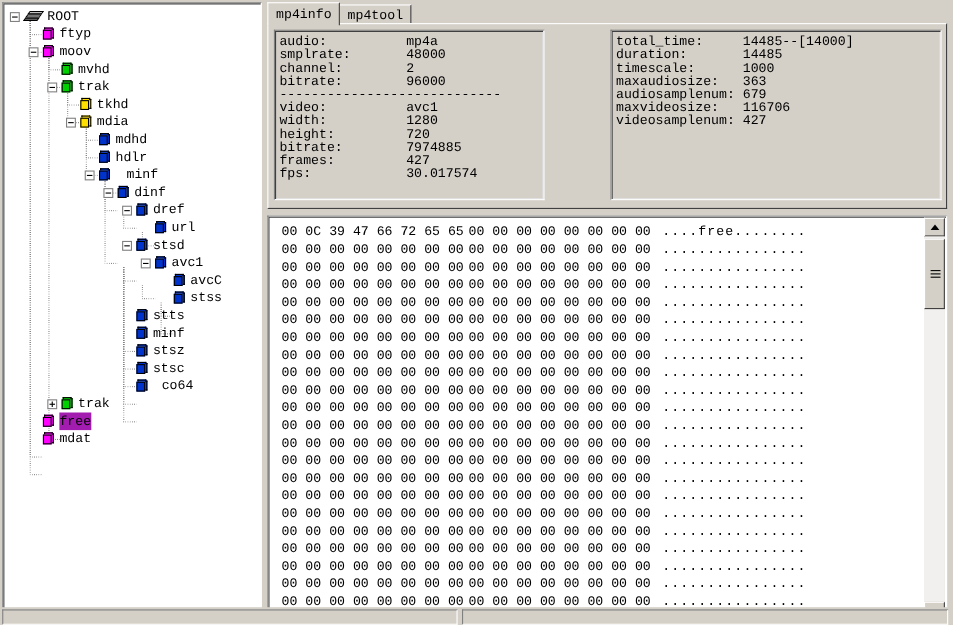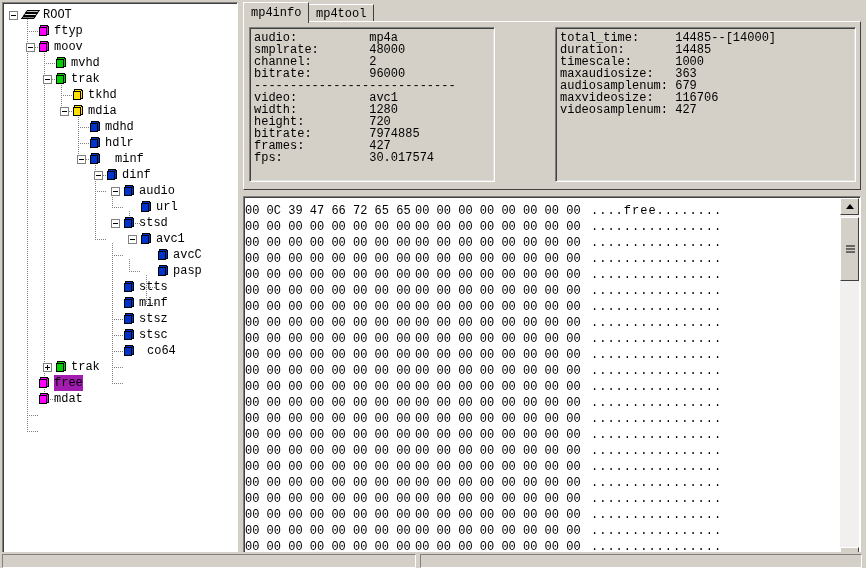"audio" span.lbl { text: audio -> dref }
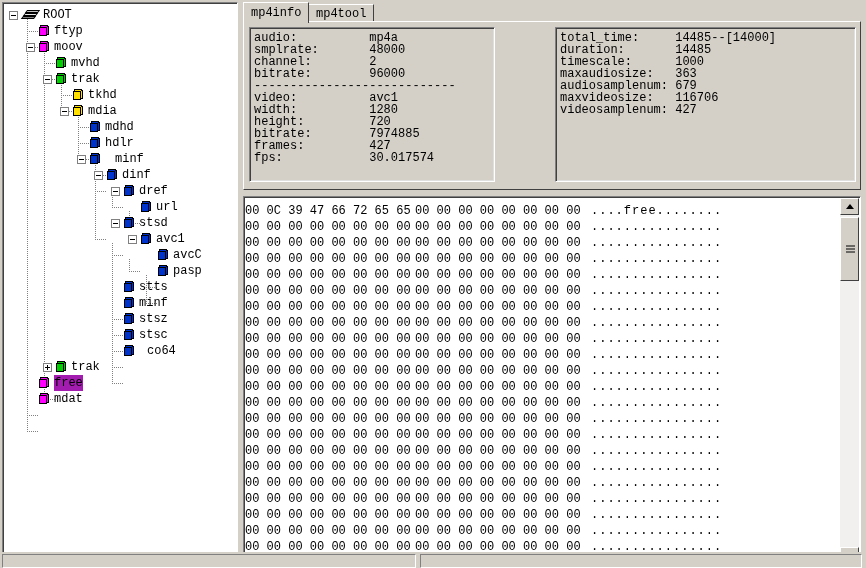"00 0C 39 47 66" #hexbody { padding: 6px 0 0 1px -> 6px 0 0 12px }
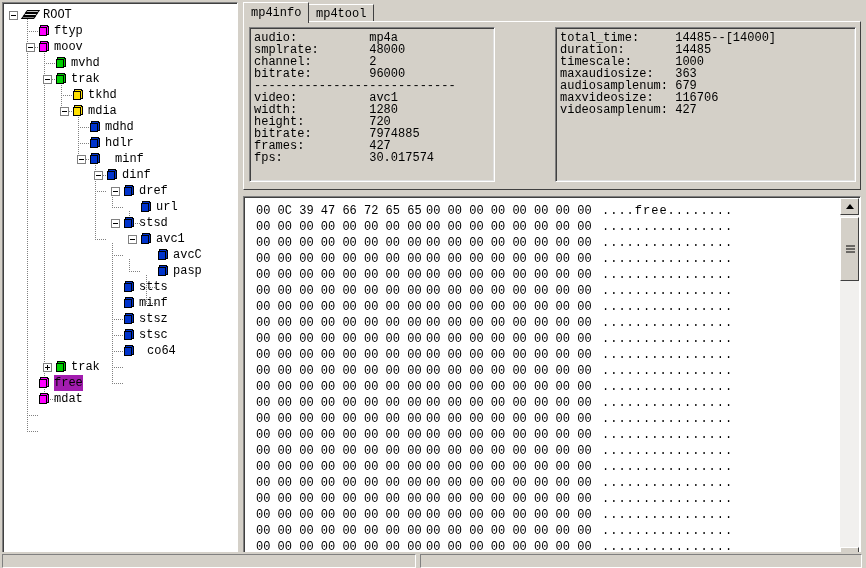"pasp" span.lbl { text: pasp -> stss }
